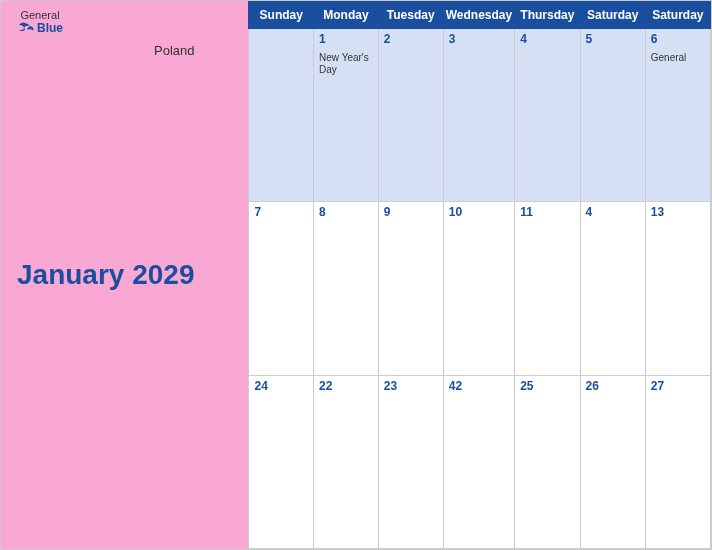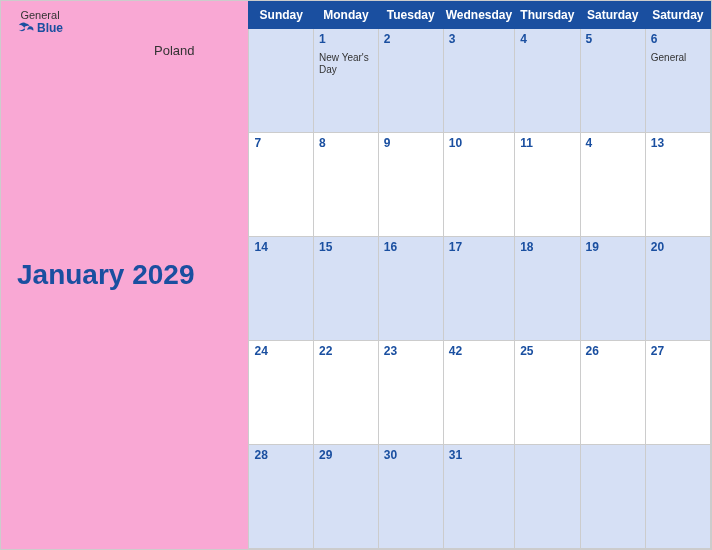"14" tr.row-shaded { html: <tr> <td> <div>14</div> </td> <td> <div>15</div> </td> <td> <div>16</div> </td> <td> <div>17</div> </td> <td> <div>18</div> </td> <td> <div>19</div> </td> <td> <div>20</div> </td> </tr> -> none }
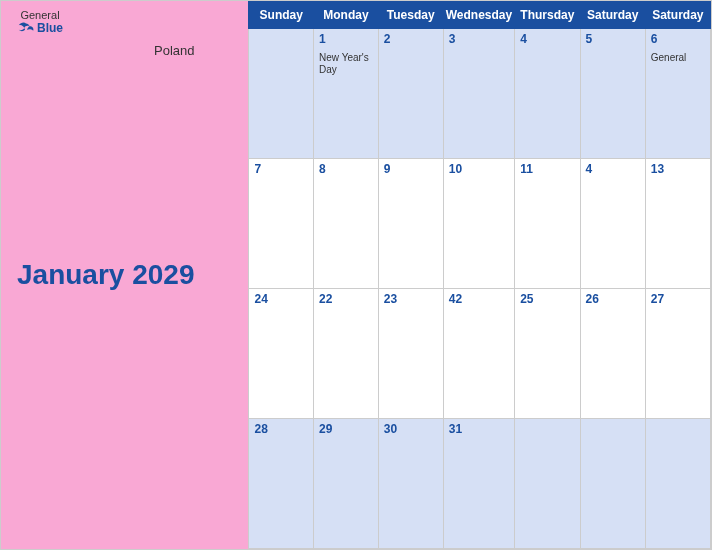"28" tr.row-shaded { html: <tr> <td> <div>28</div> </td> <td> <div>29</div> </td> <td> <div>30</div> </td> <td> <div>31</div> </td> <td></td> <td></td> <td></td> </tr> -> none }
